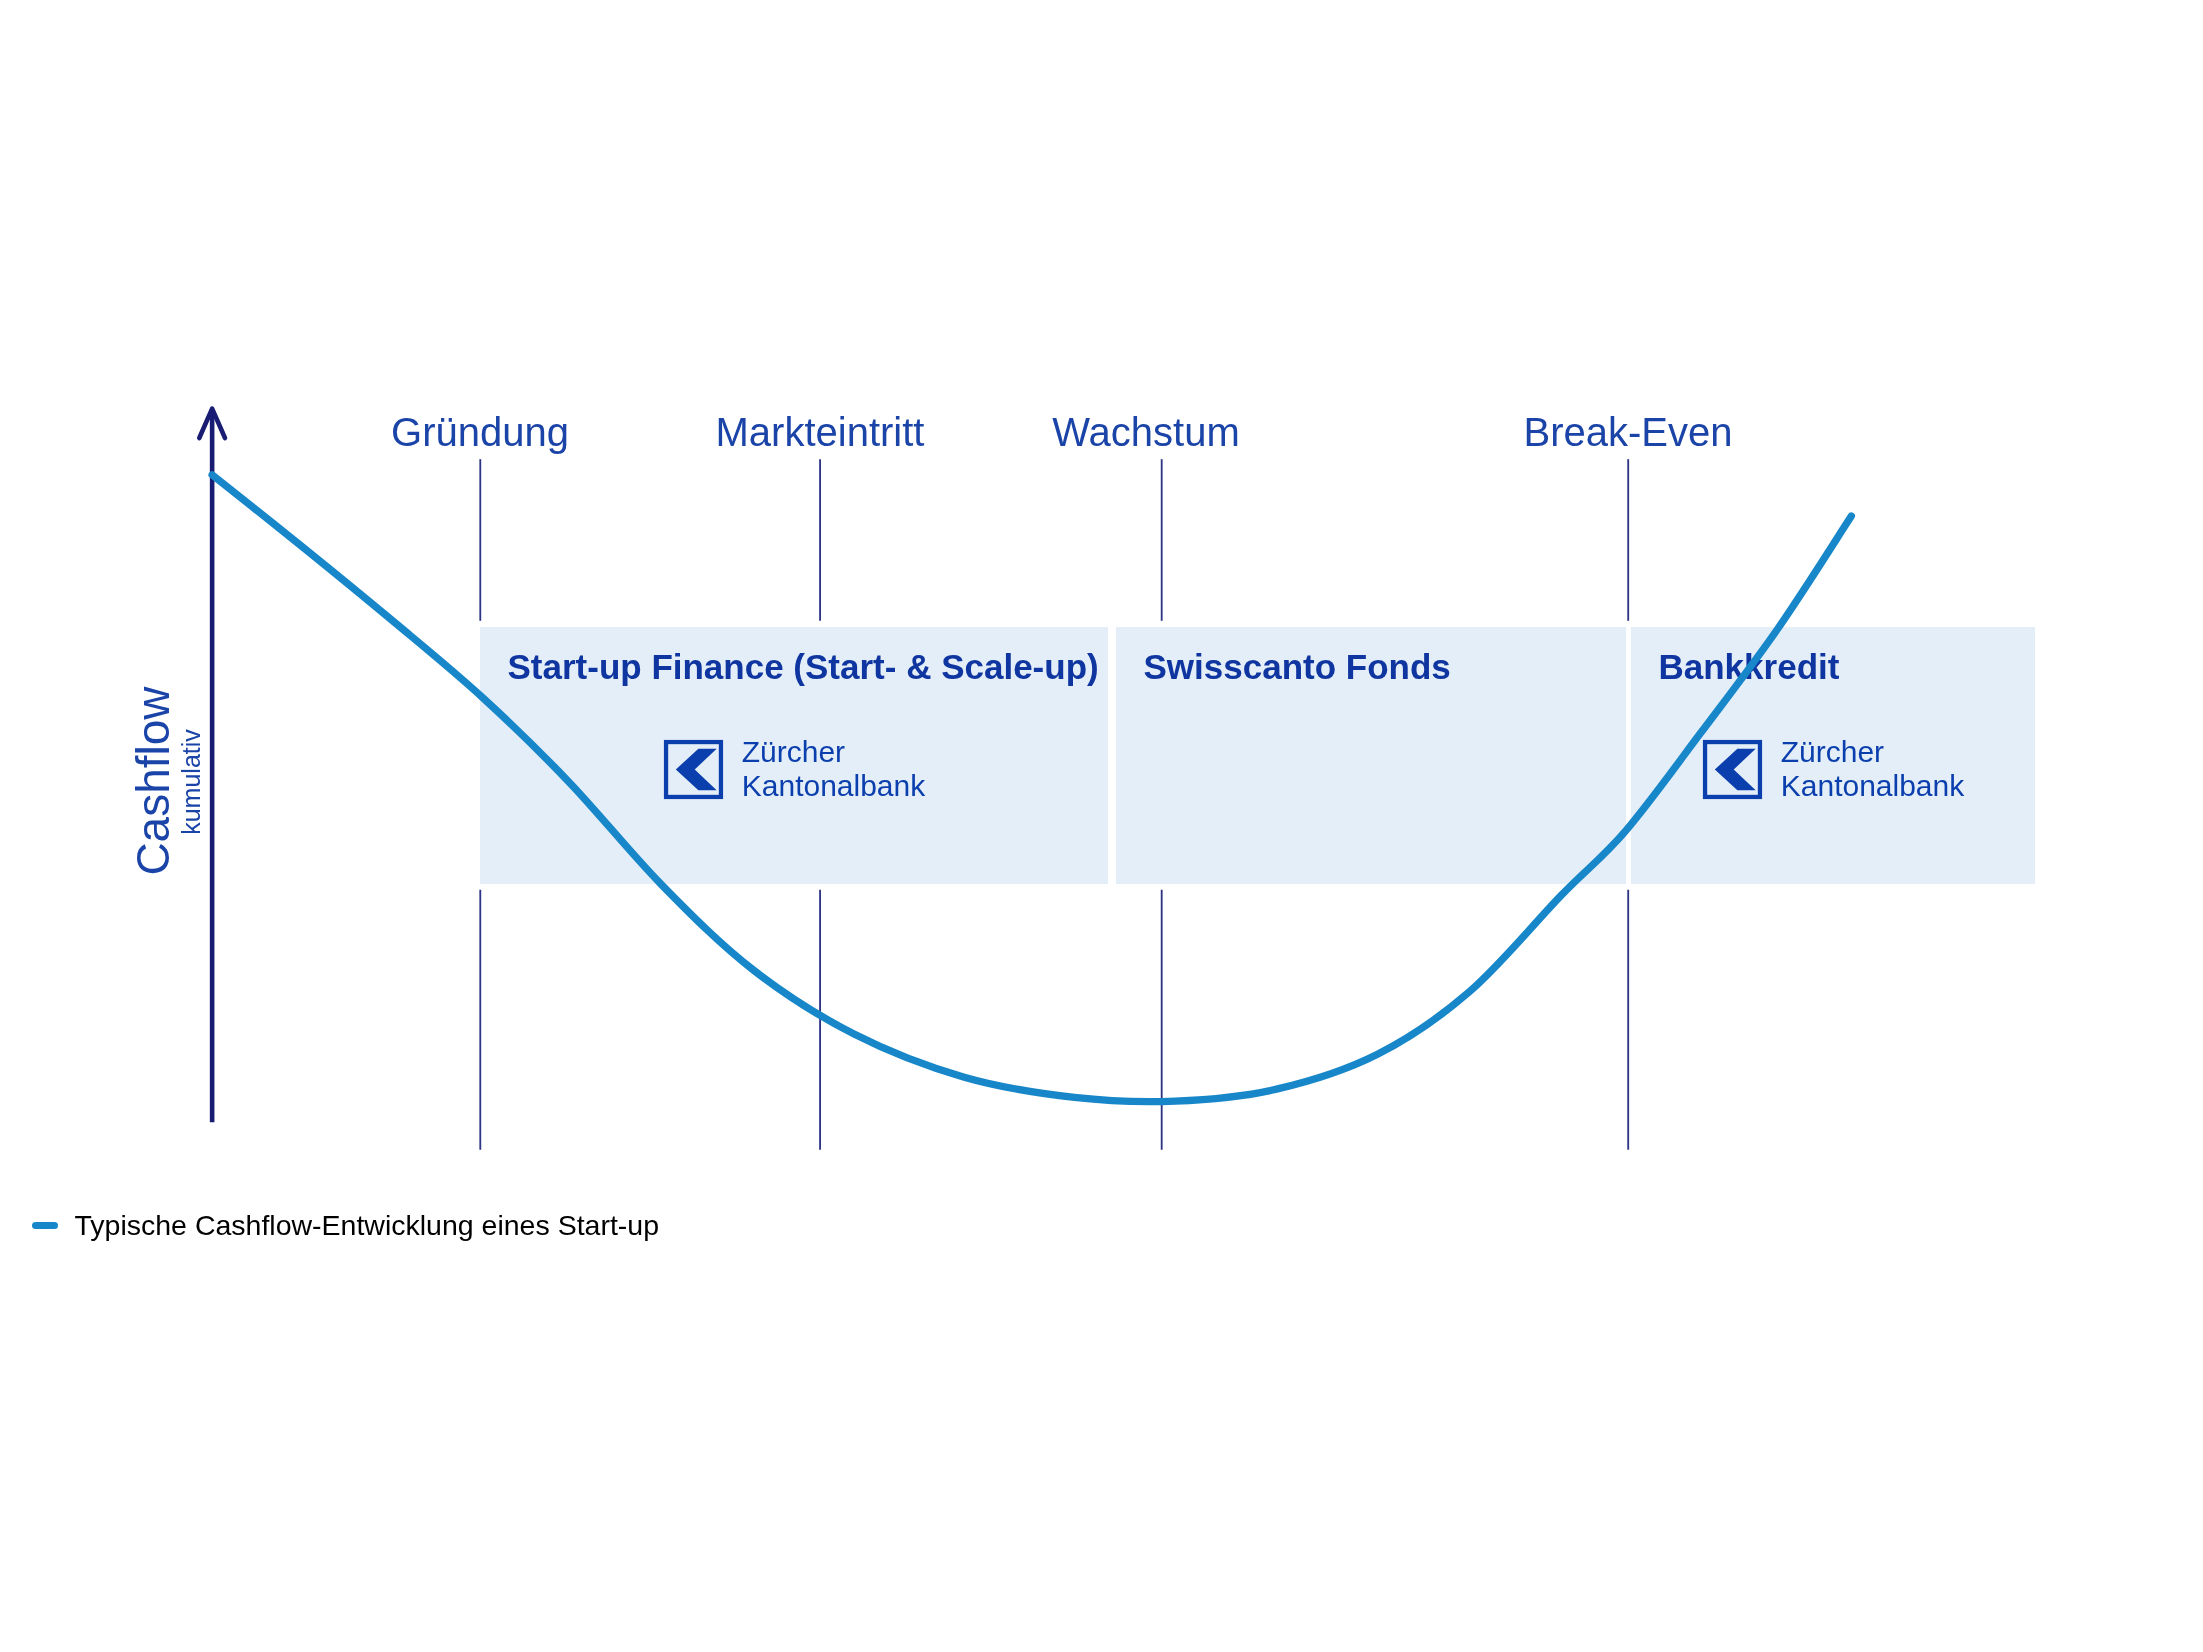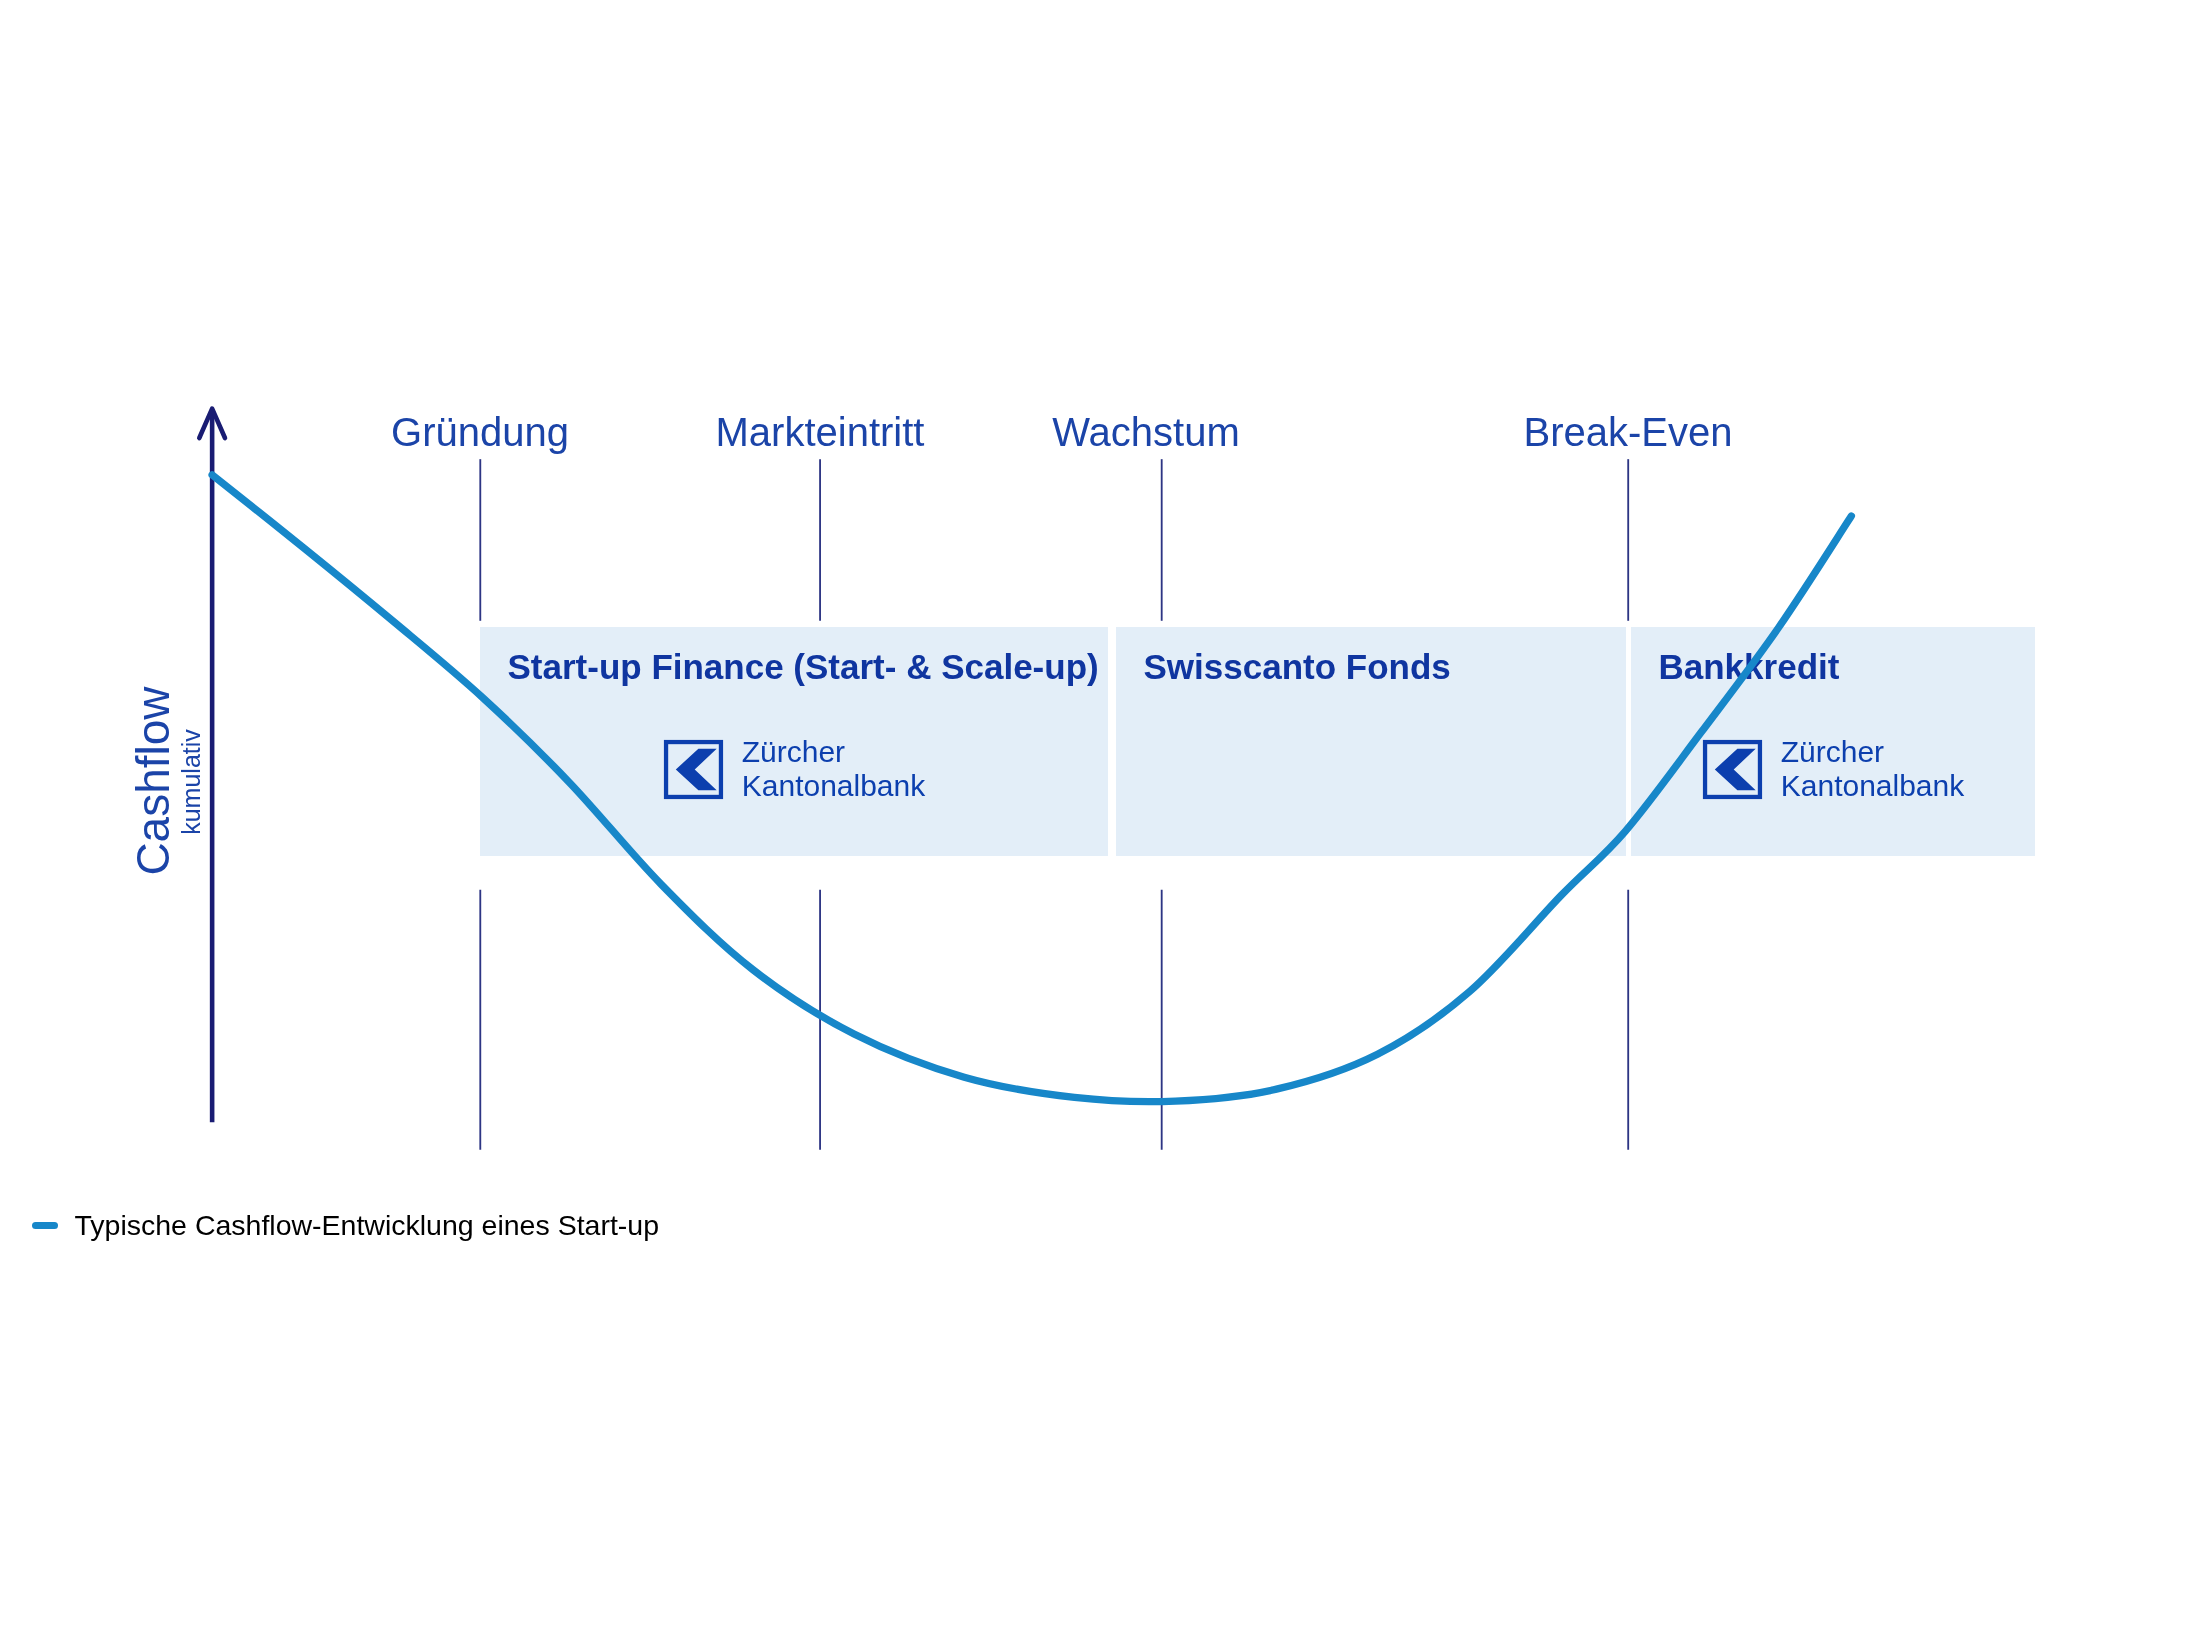"Start-up Finance (Start- & Scale-up)" .box { height: 229px -> 257px }
